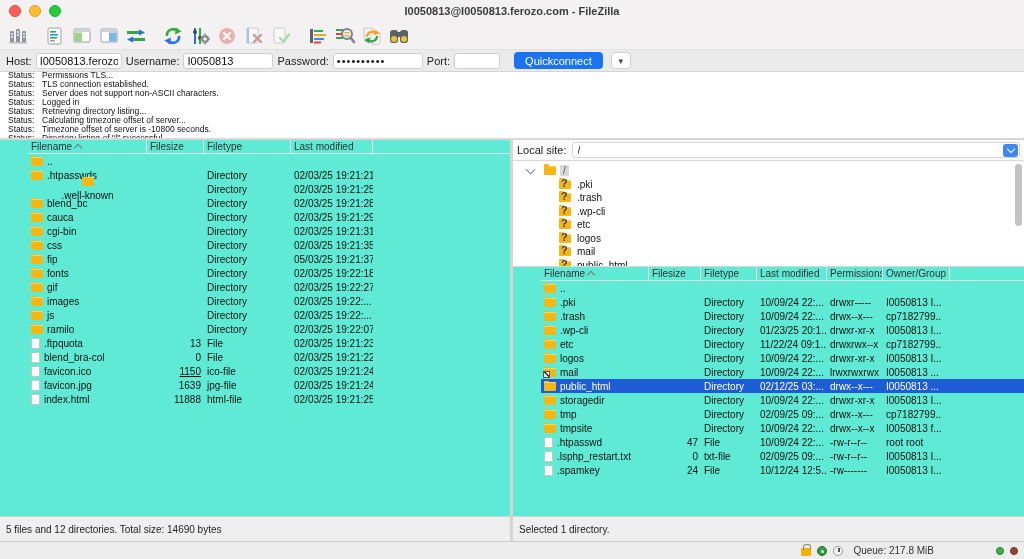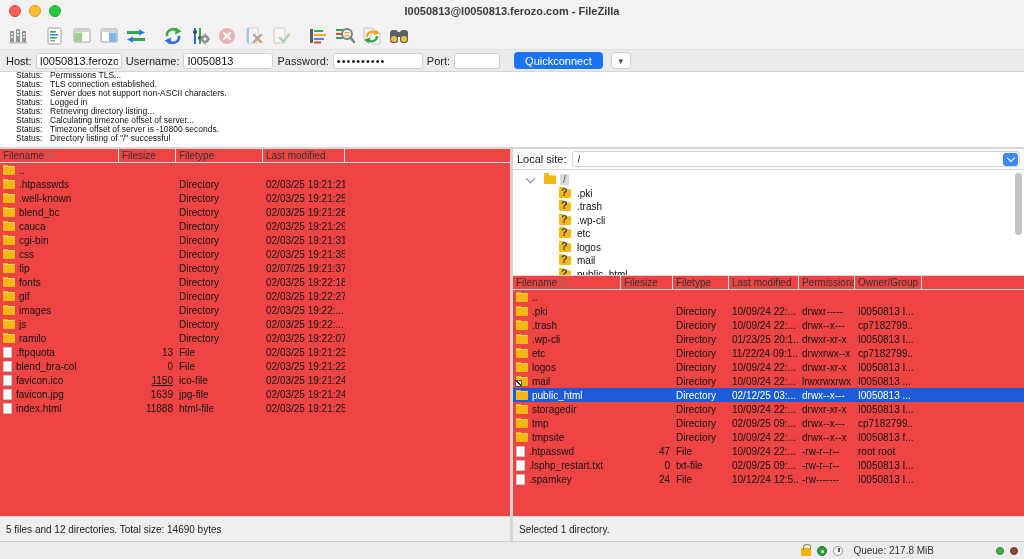"Status:" .messagelog { height: 77px -> 68px; padding-left: 16px -> 8px }
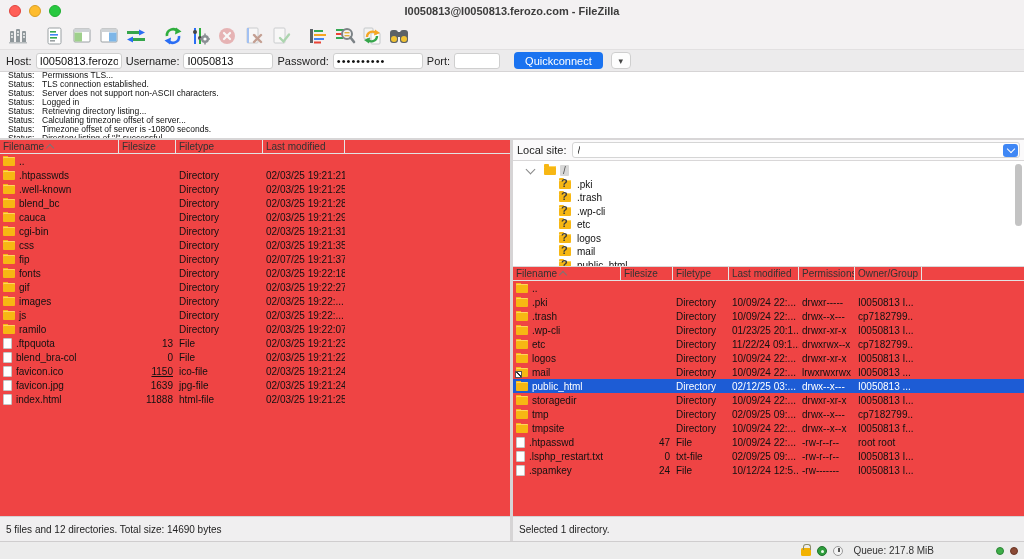"Filename" .filelist { background: #ef4444 -> #5eead4; padding-left: none -> 28px }
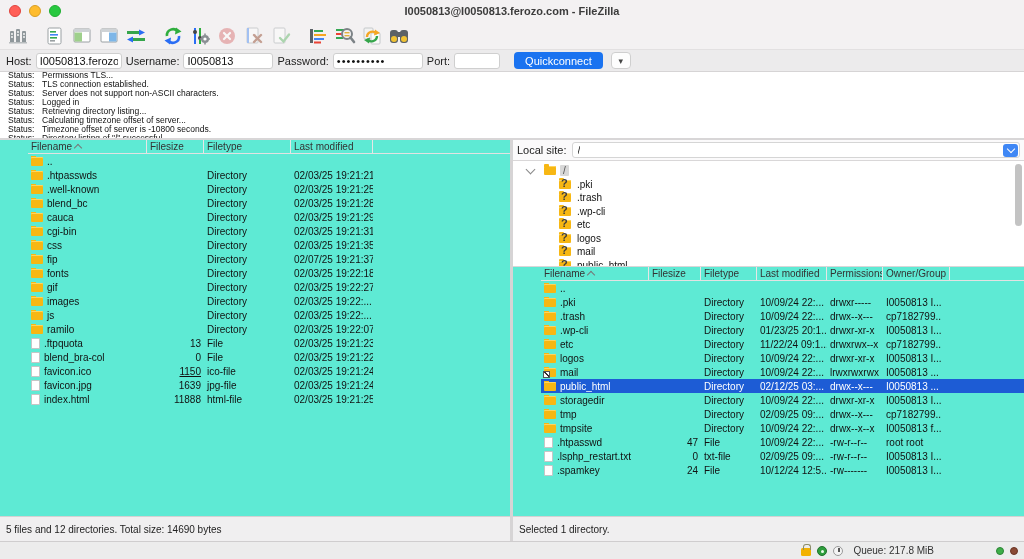".well-known" div.cell { flex-direction: none -> column }
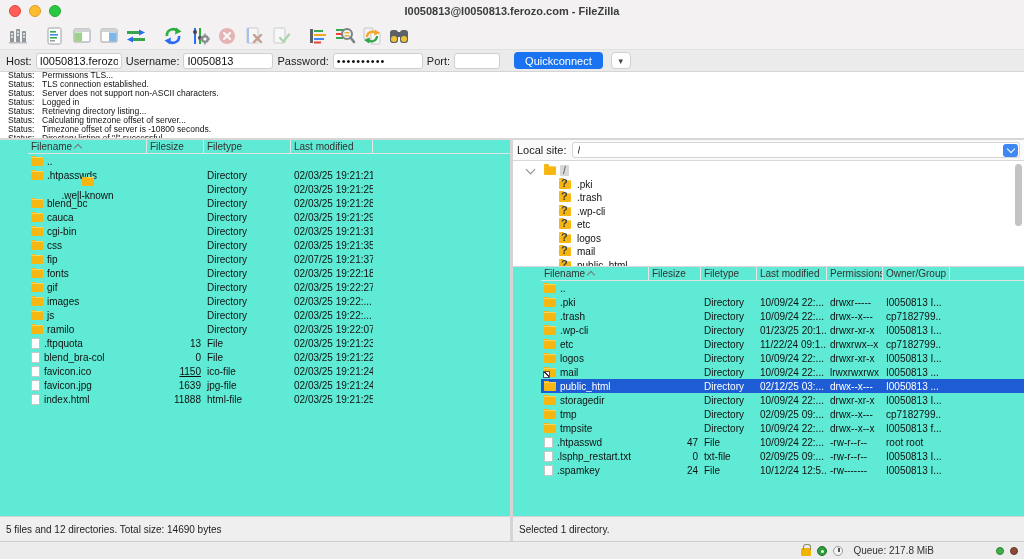"02/07/25 19:21:37" div.cell { text: 02/07/25 -> 05/03/25 }
